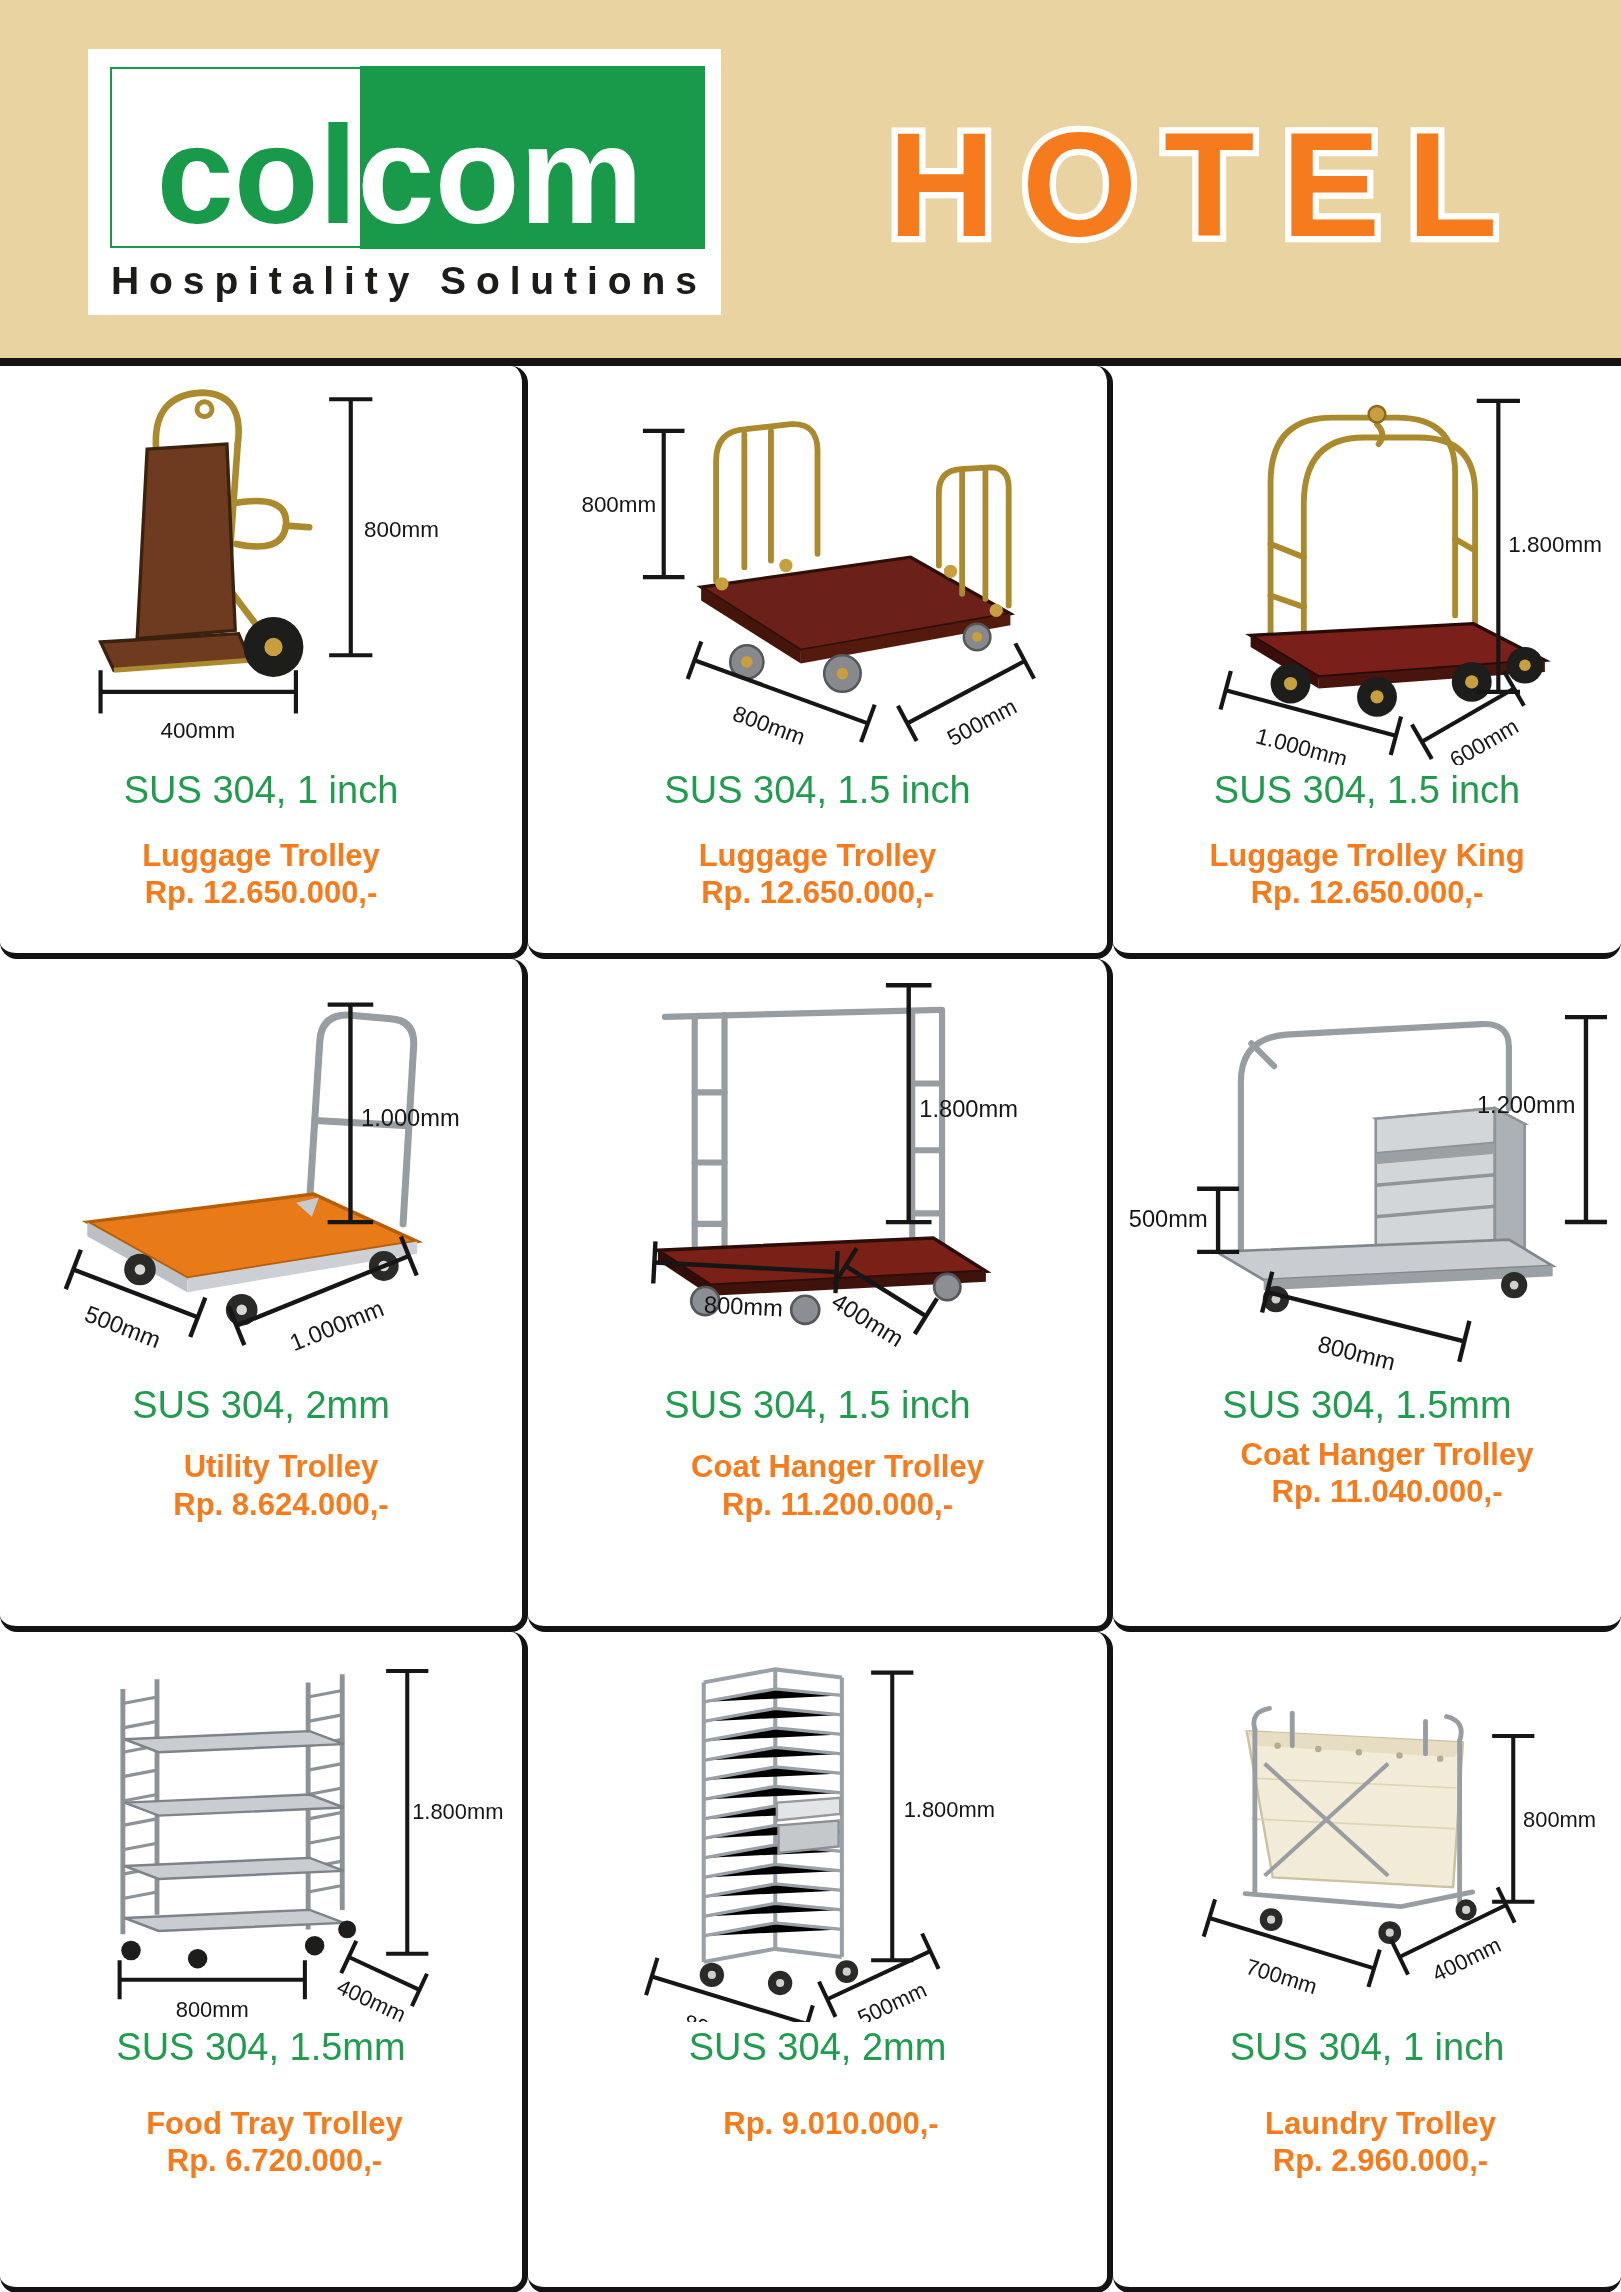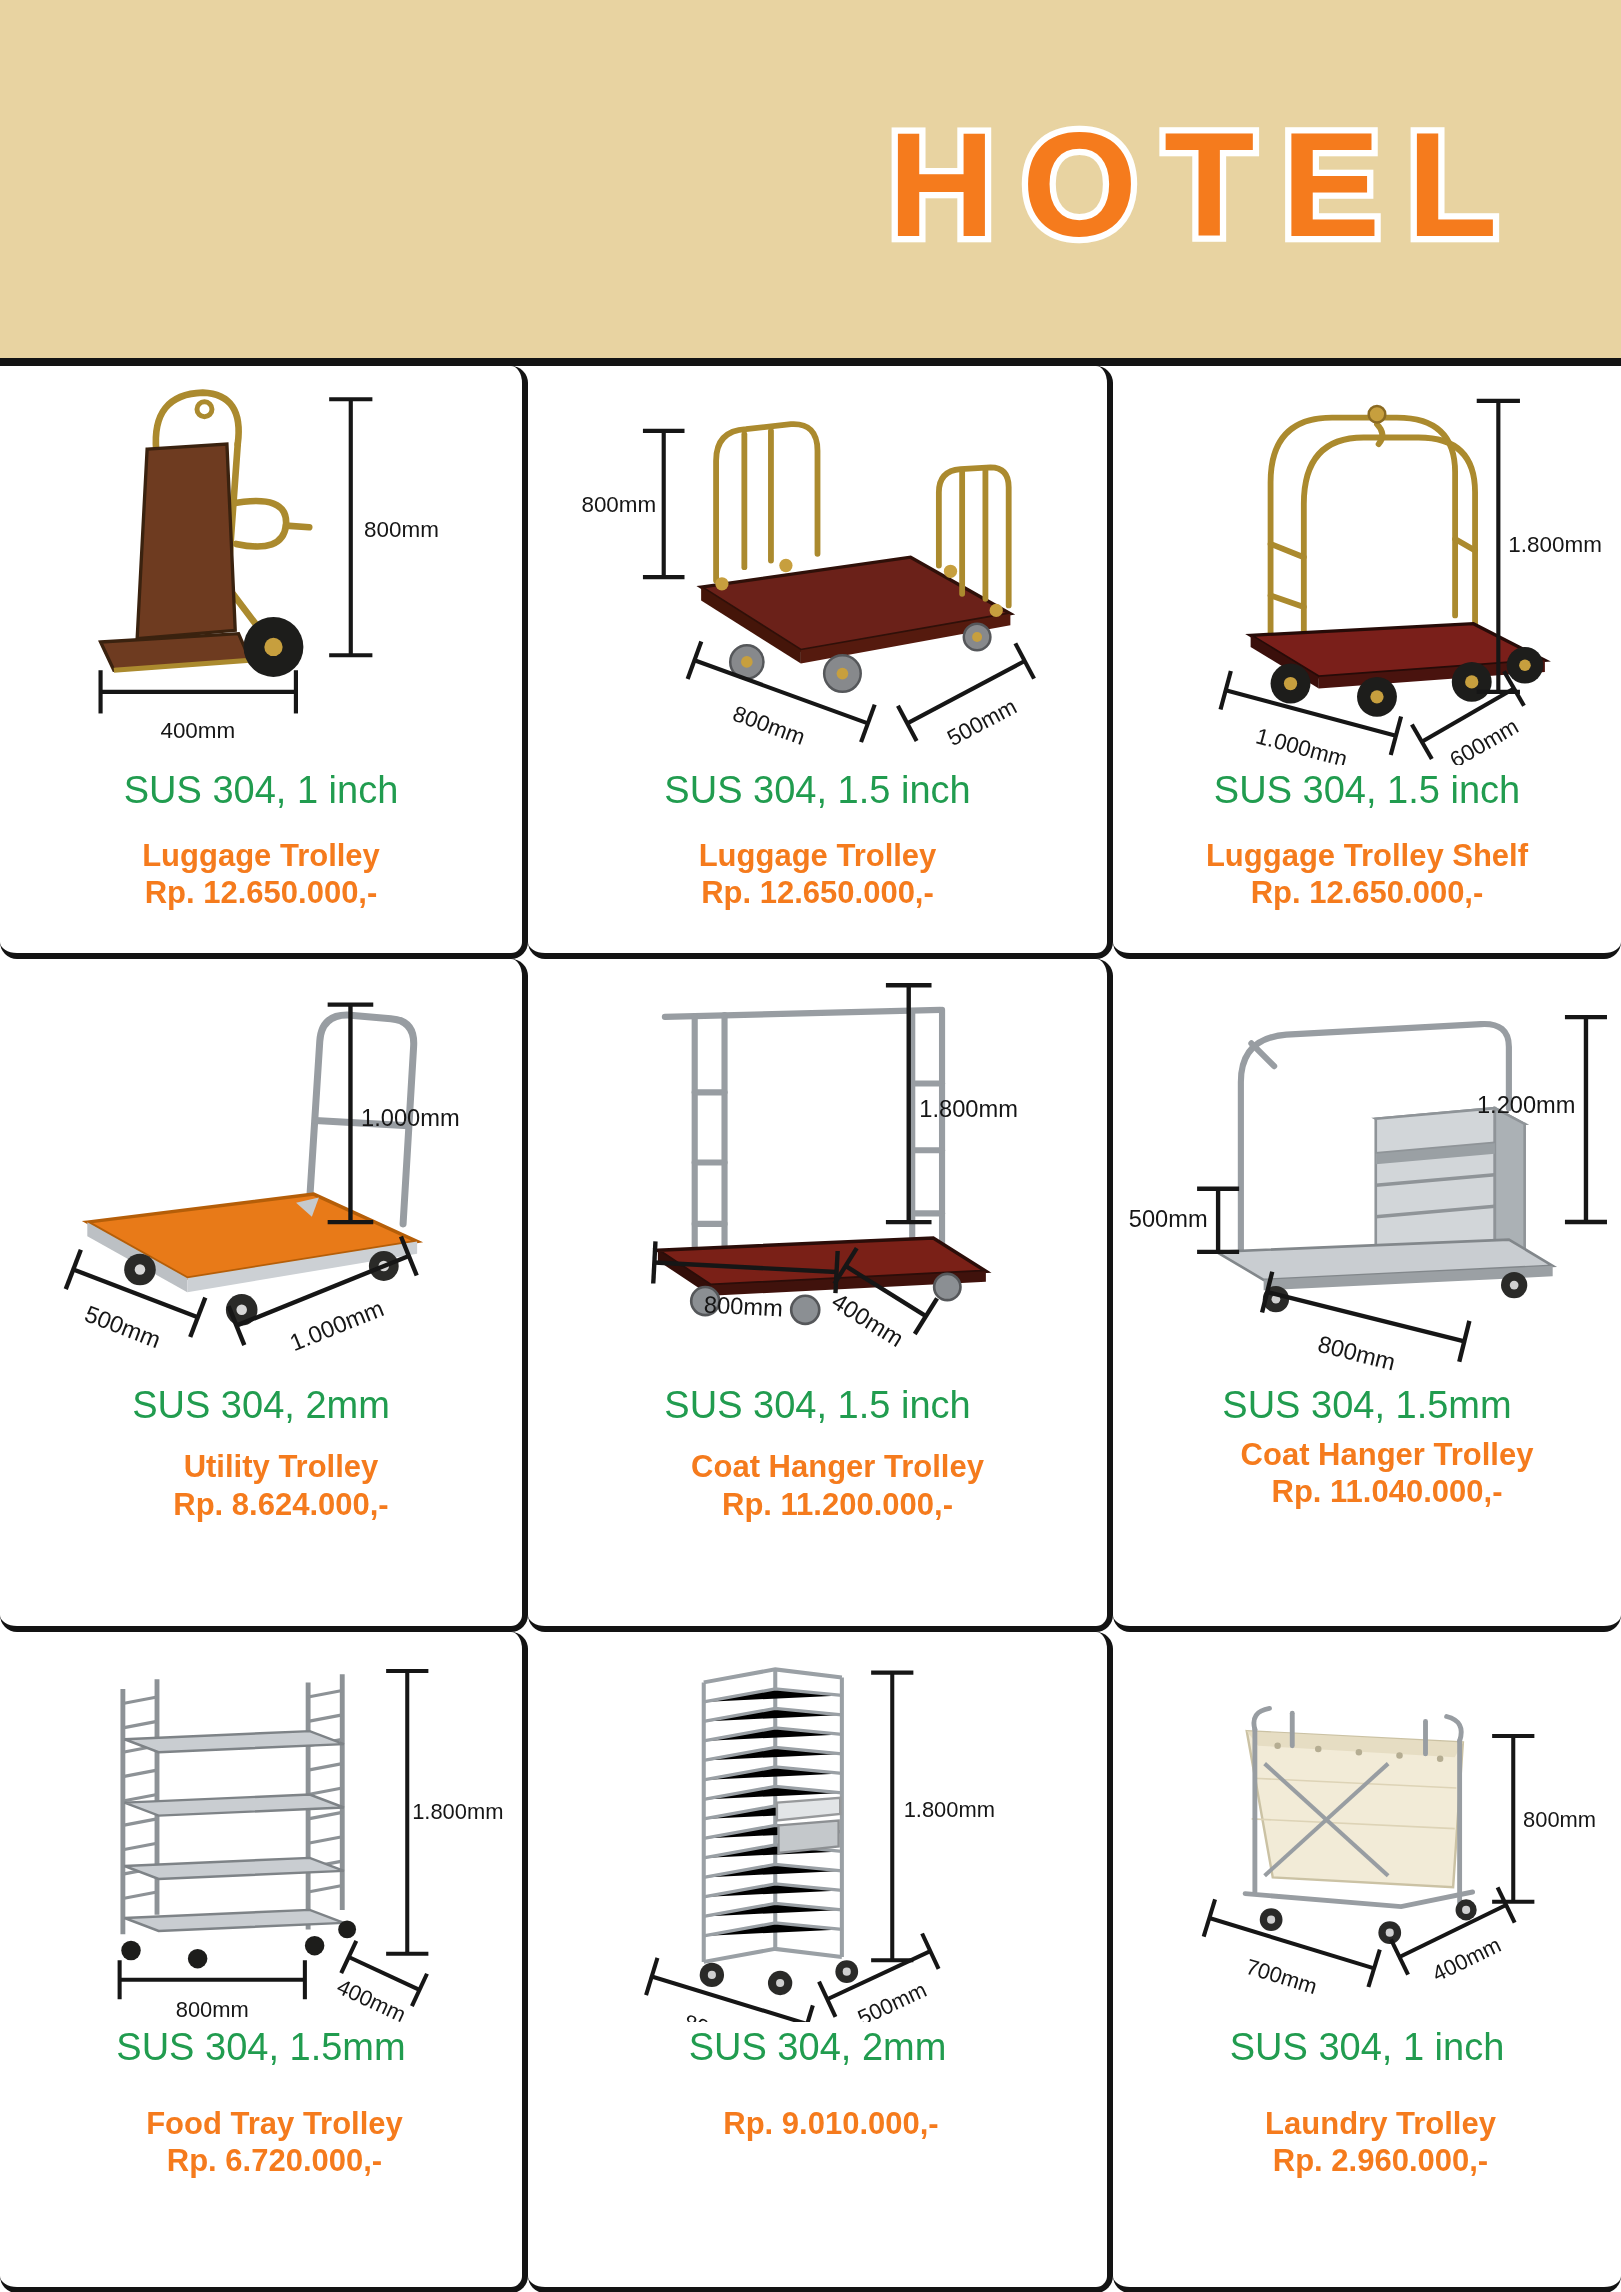"colcom" div.logo-box { html: none -> <div> <div> <div></div> <div><span>col</span><span>com</span></div> </div> <div>Hospitality Solutions</div> </div> }
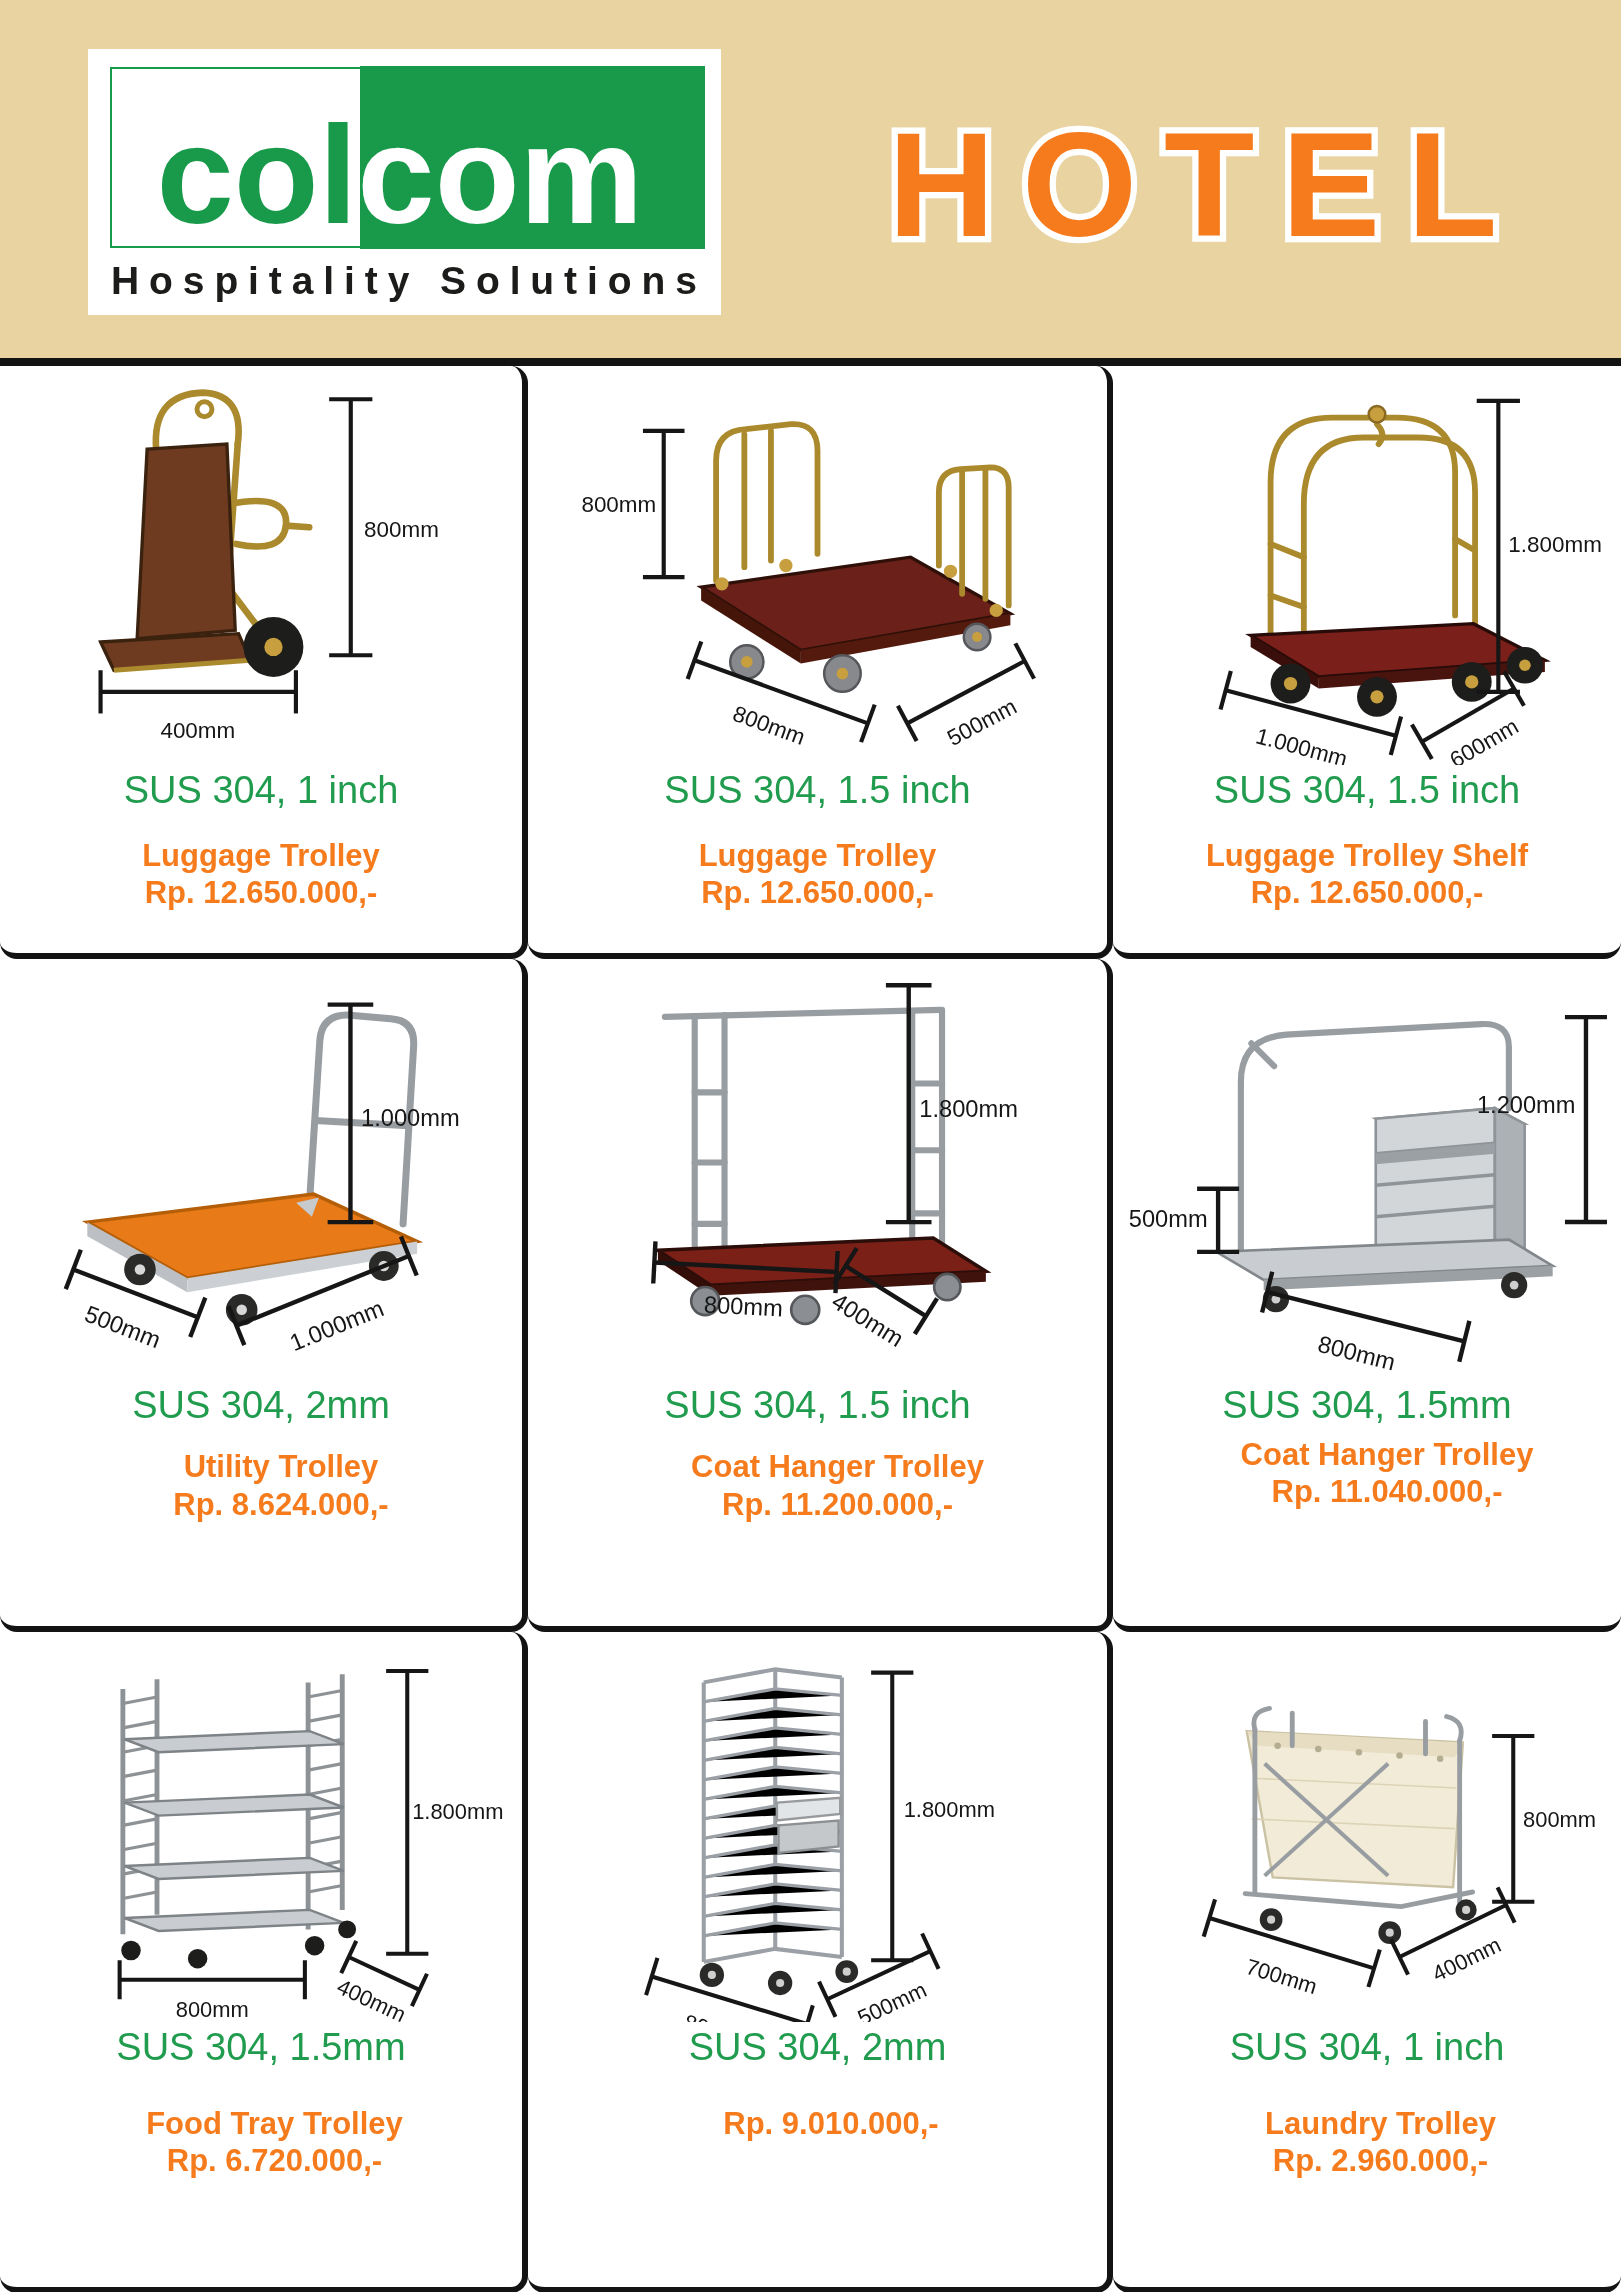"Luggage Trolley Shelf" div { text: Shelf -> King }
